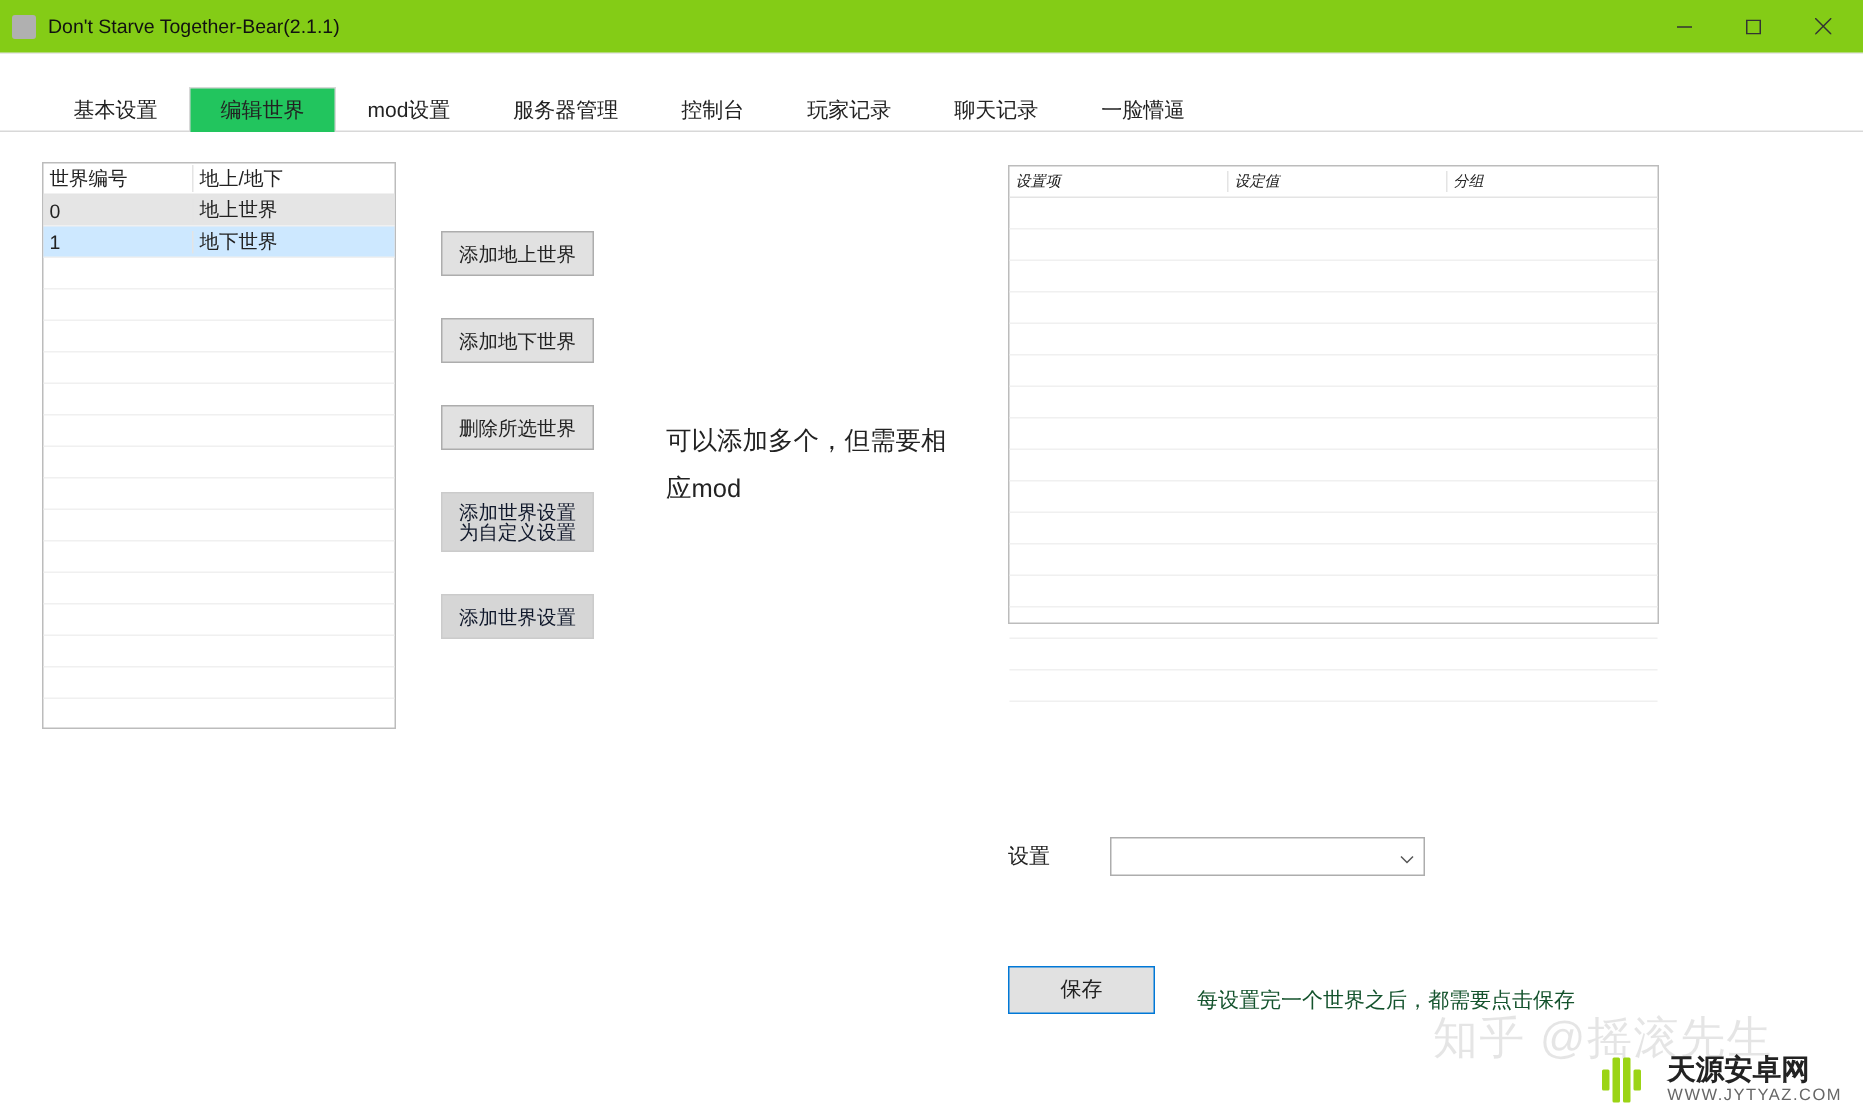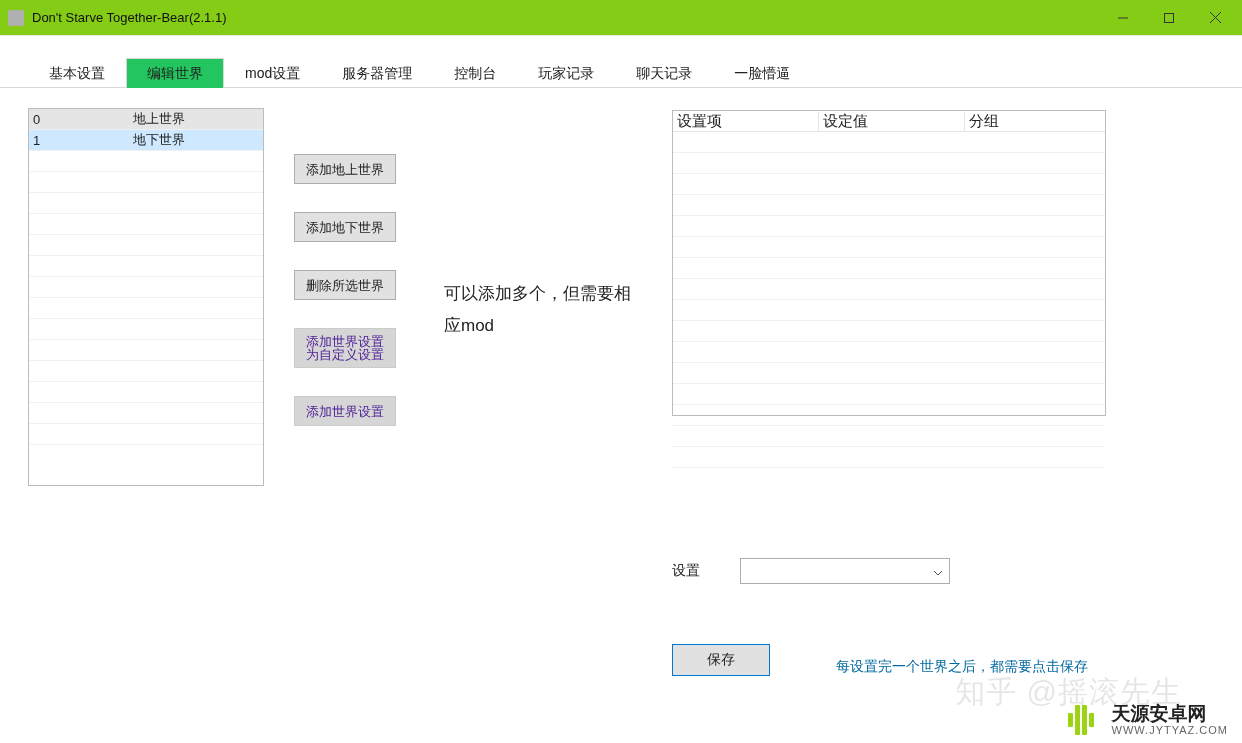"世界编号" div.thead { html: none -> <div> <div>世界编号</div> <div>地上/地下</div> </div> }
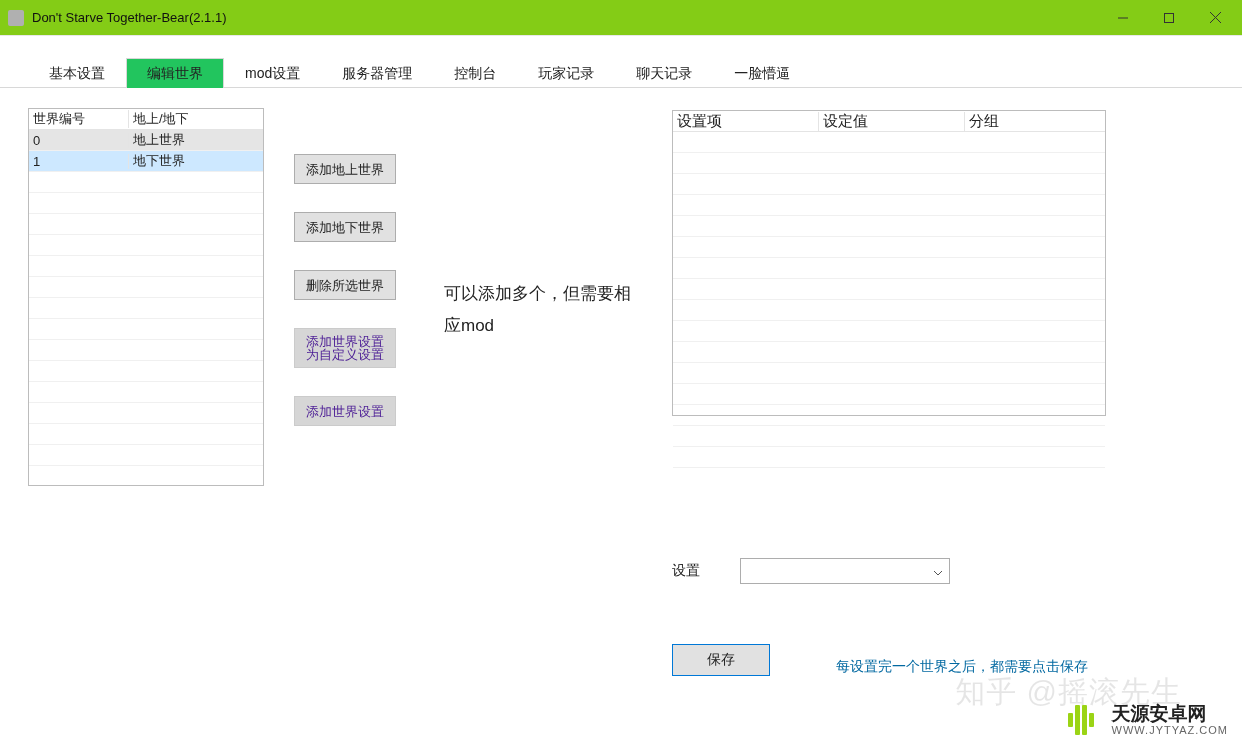"设置项" .settings-table { font-size: 15px -> 10px; font-style: none -> italic }
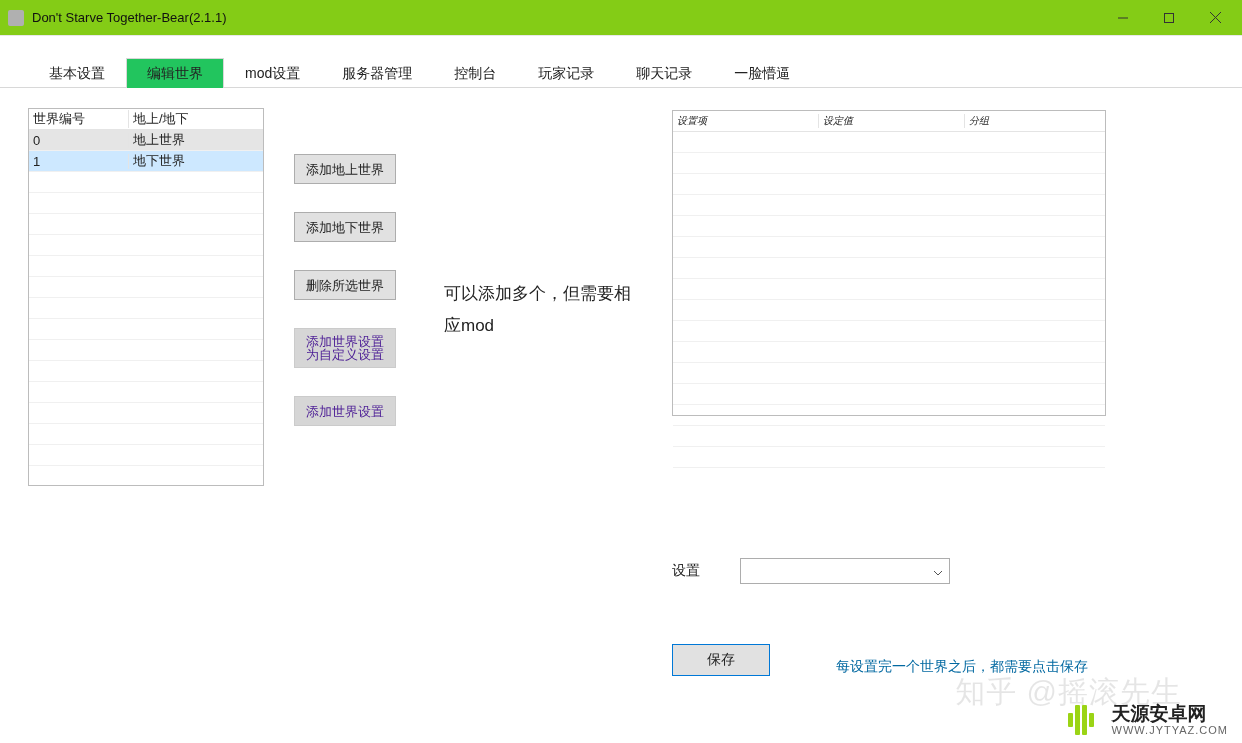"添加世界设置" .btn.disabled { color: #4c1d95 -> #0f172a }
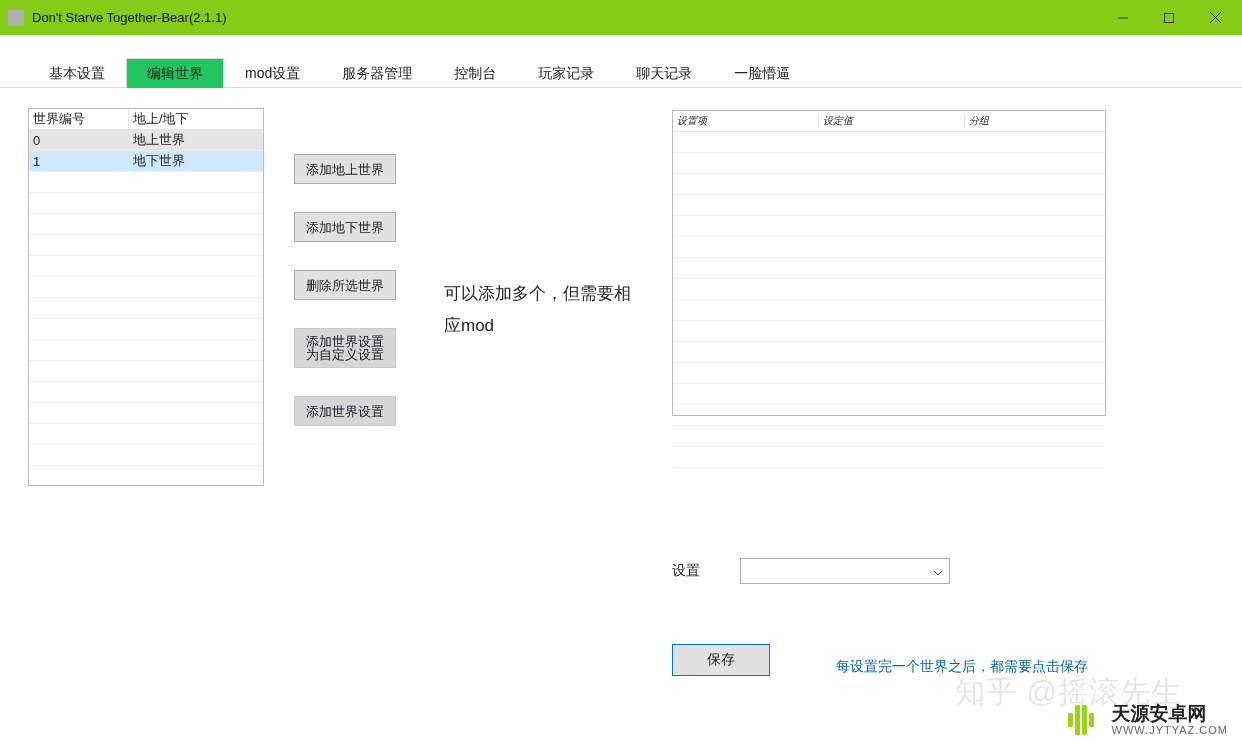"每设置完一个世界之后，都需要点击保存" .save-note { color: #0369a1 -> #14532d; margin-left: 38px -> none }
